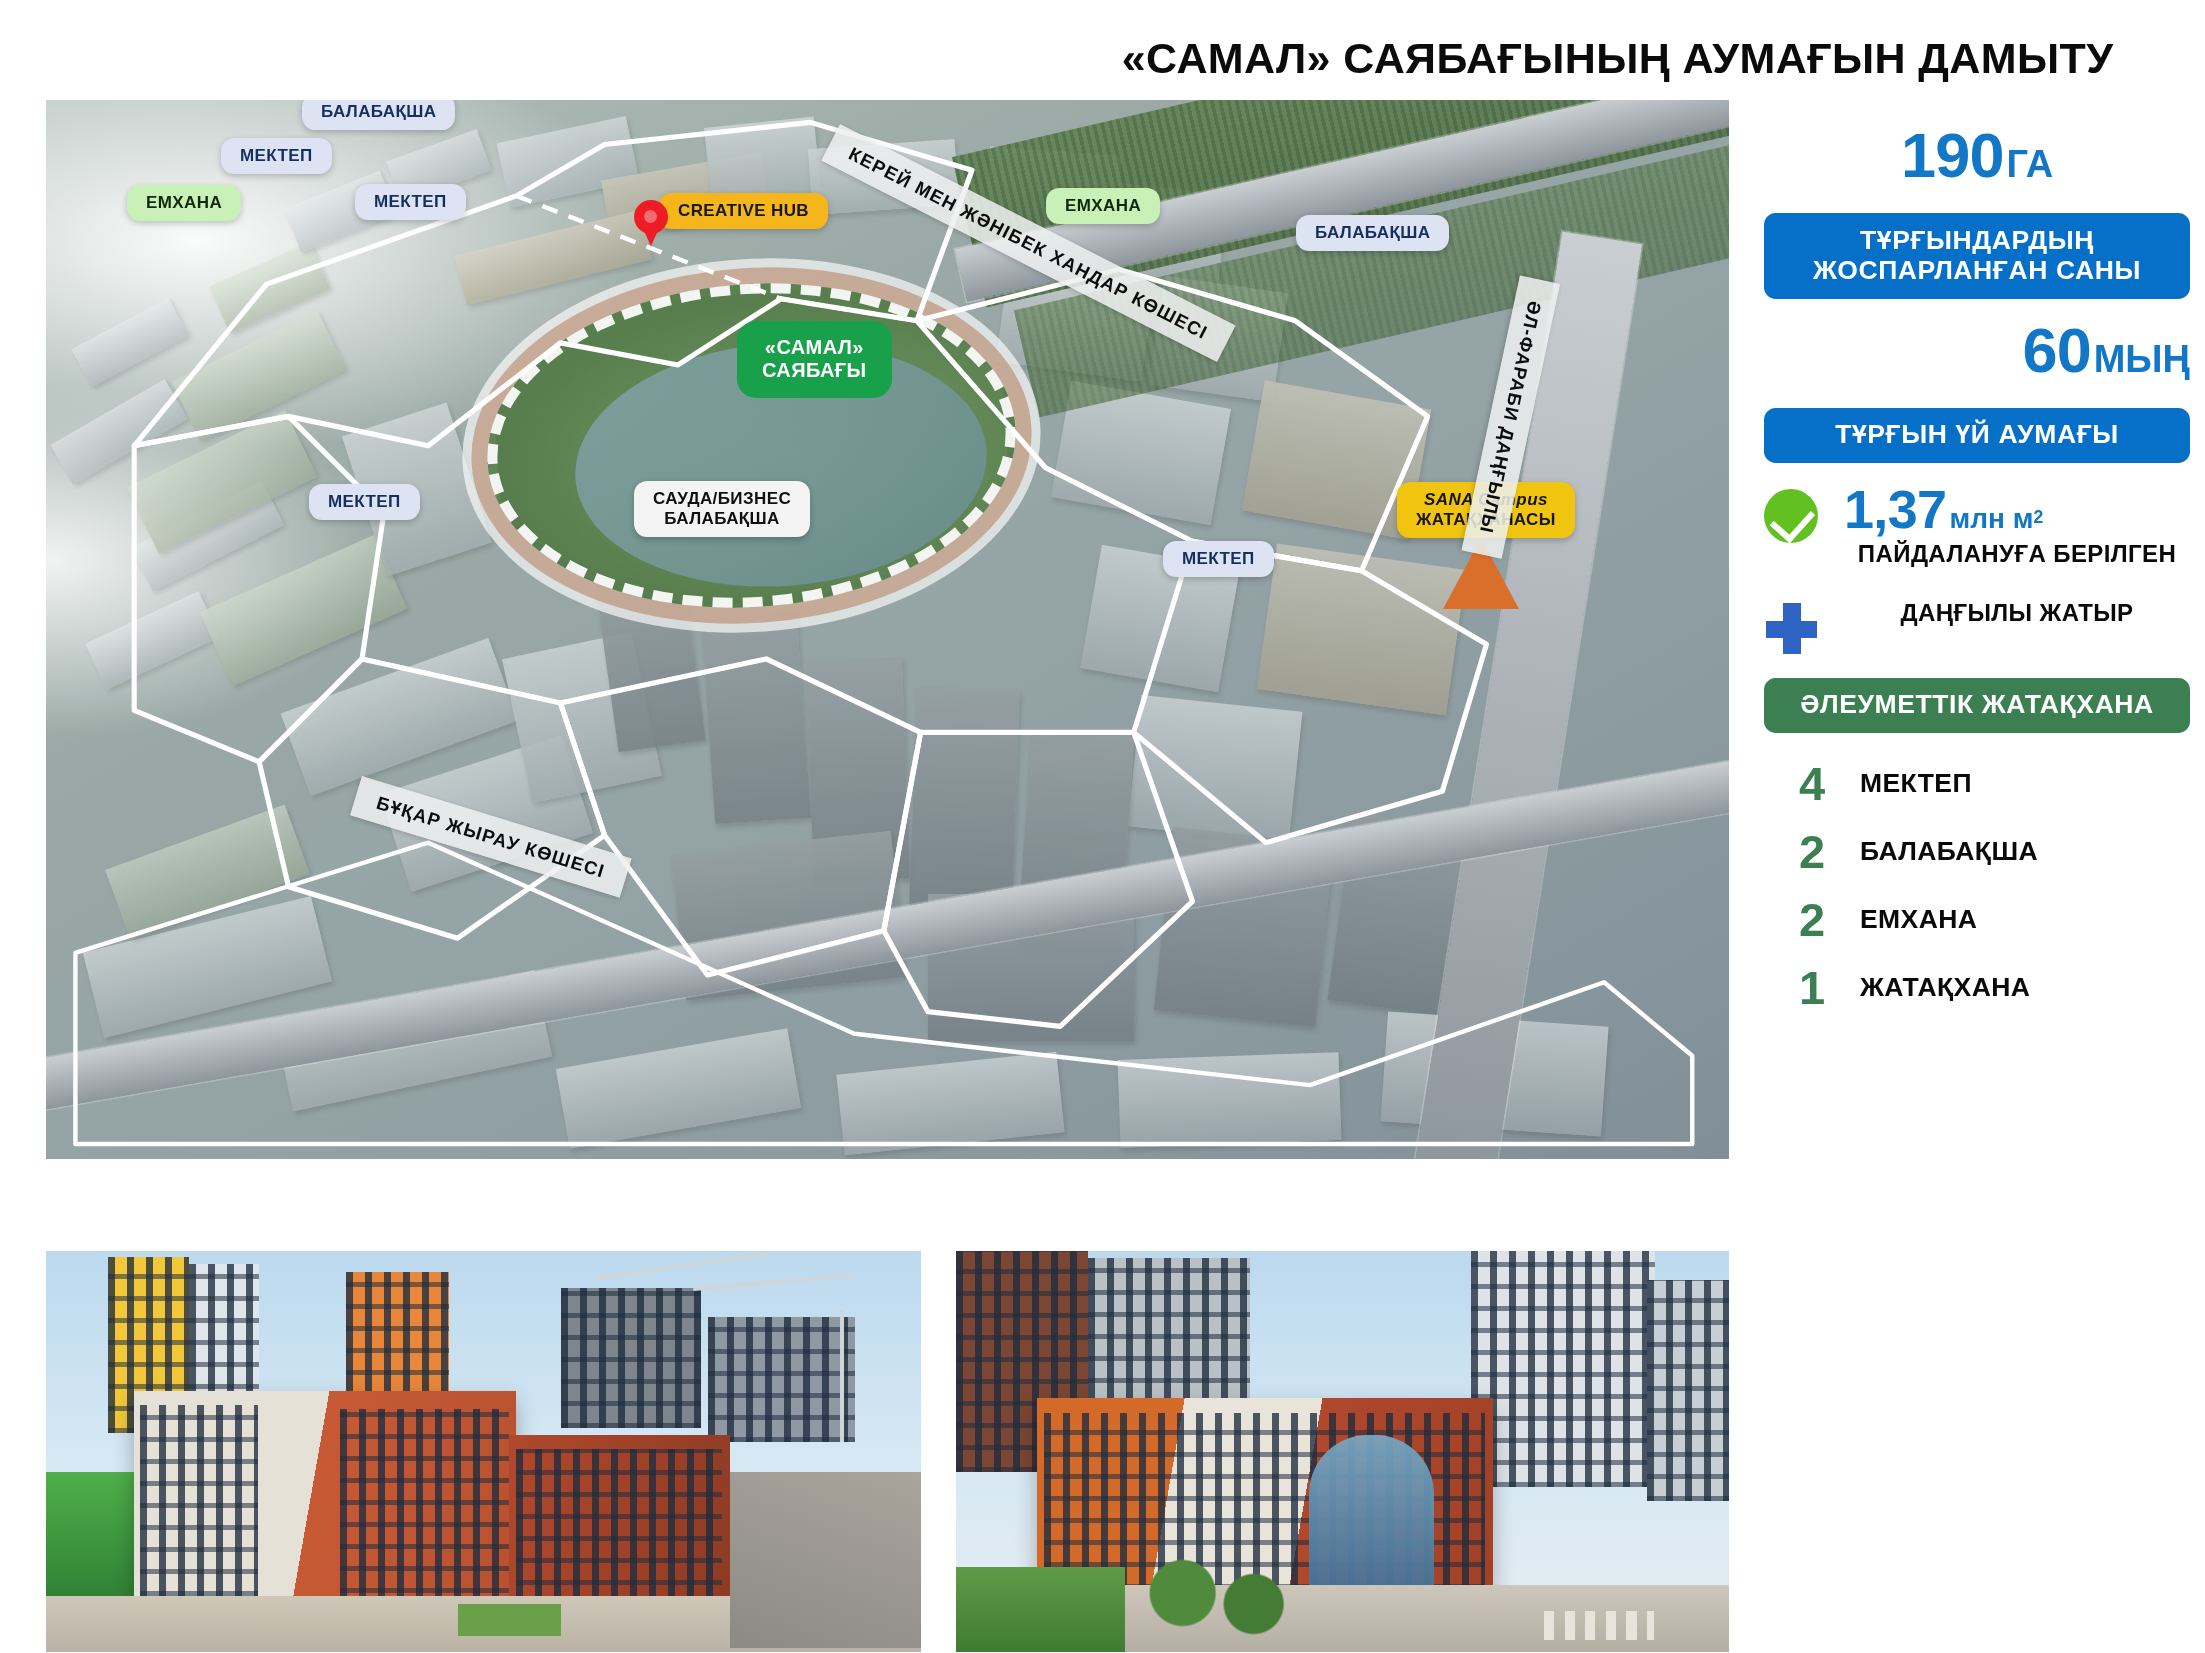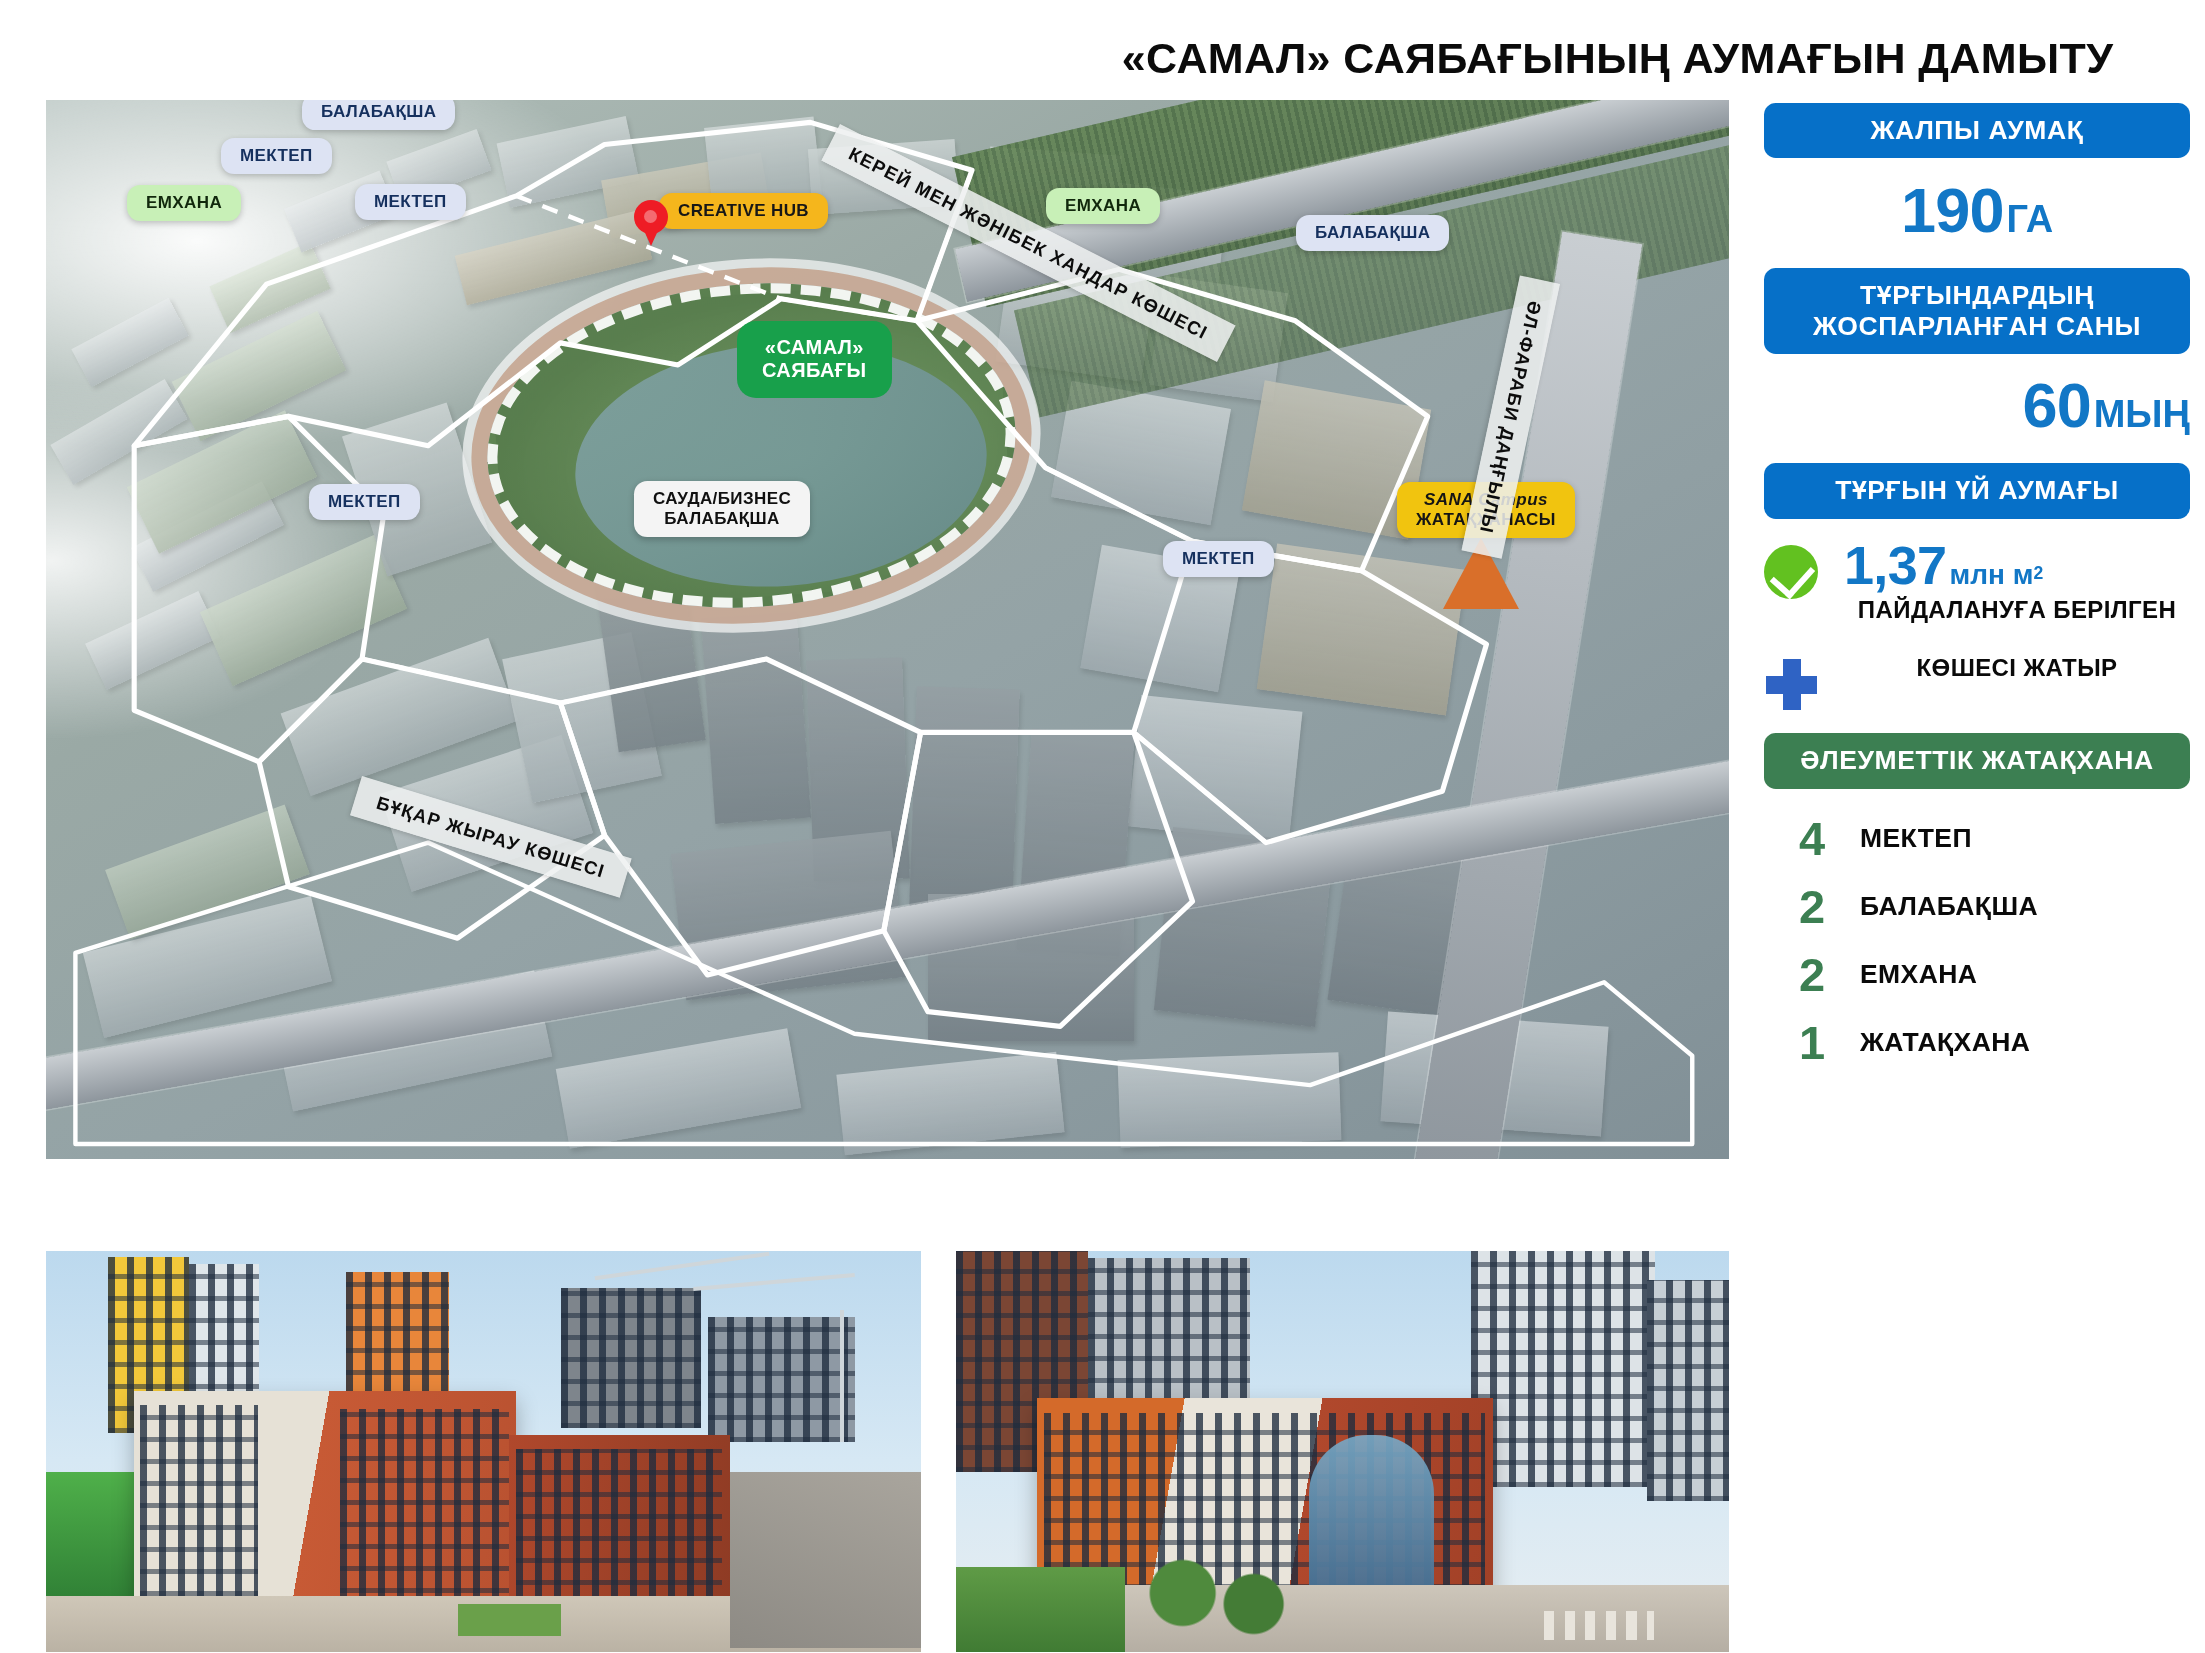"ЖАЛПЫ АУМАҚ" div.cap { html: <div>ЖАЛПЫ АУМАҚ</div> -> none }
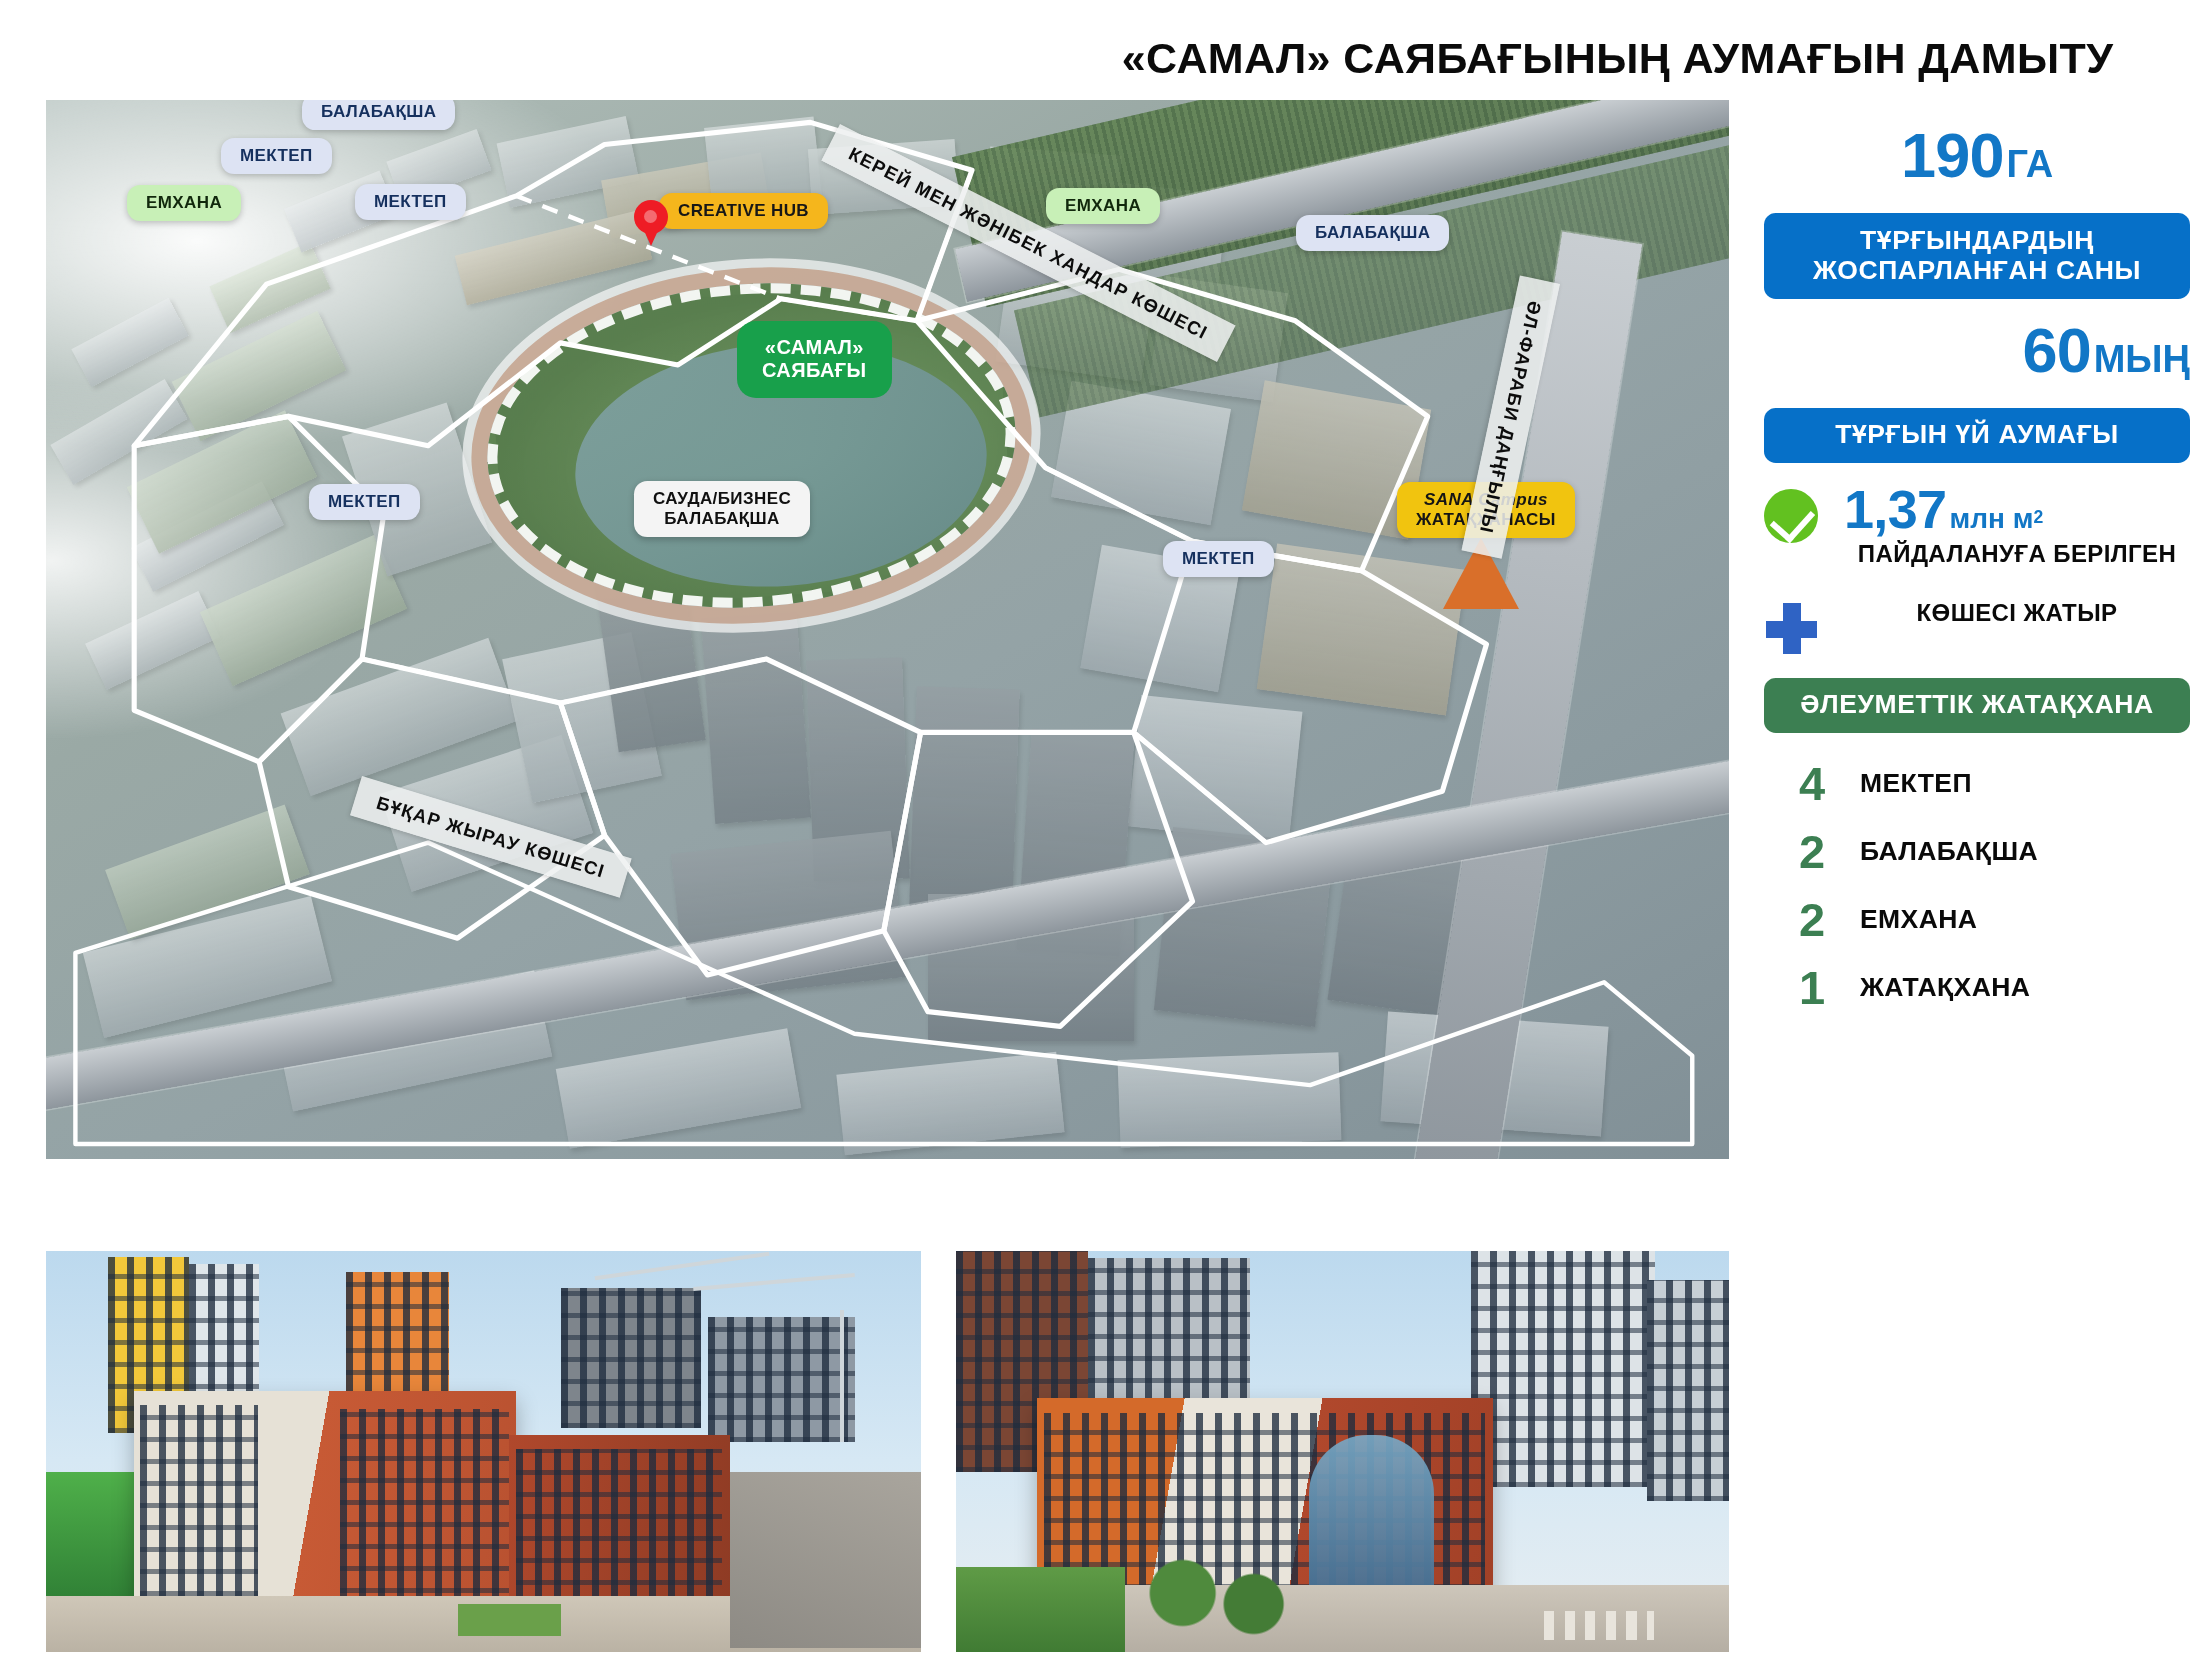"КӨШЕСІ ЖАТЫР" div.line2 { text: КӨШЕСІ -> ДАҢҒЫЛЫ }
